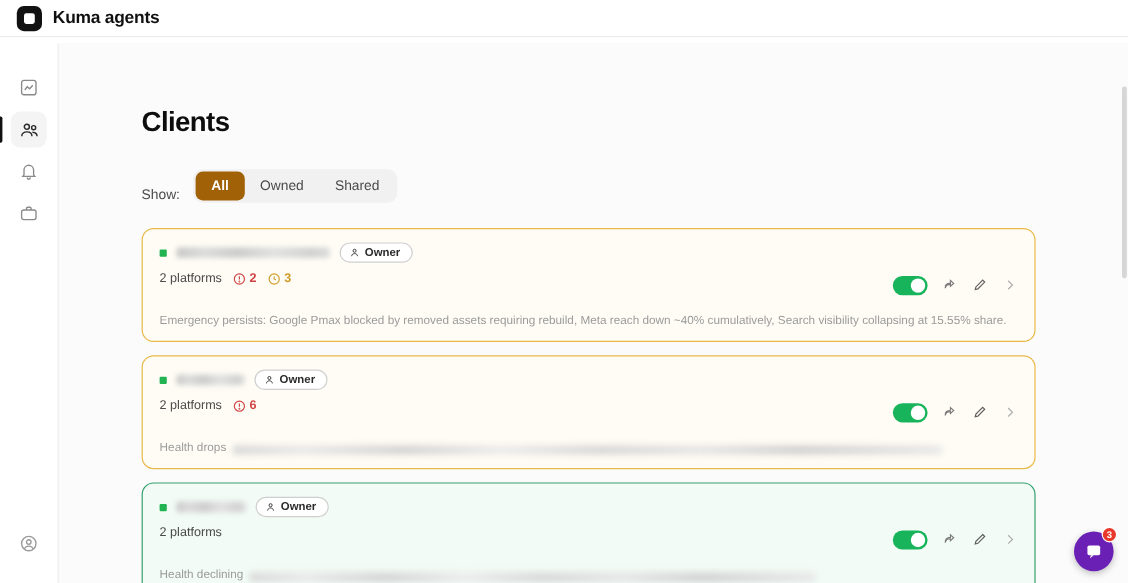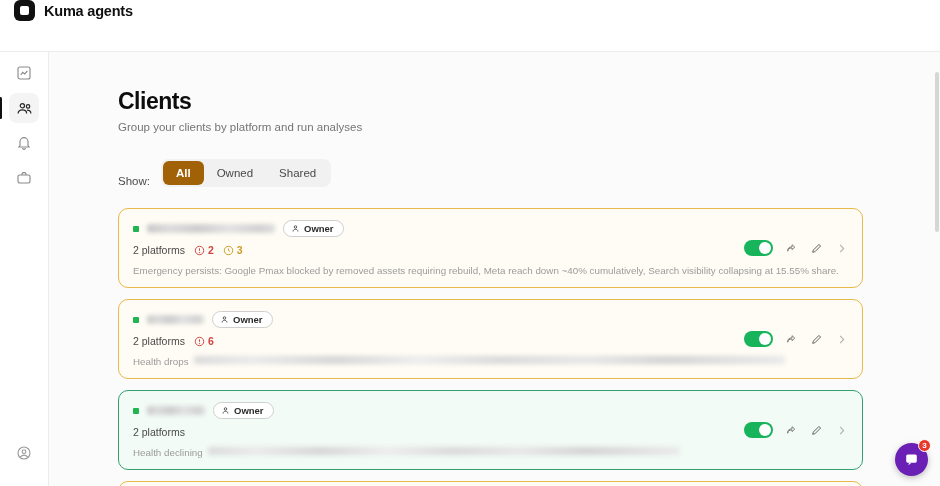"Kuma agents" .topbar { align-items: flex-start -> center; height: 52px -> 31px }
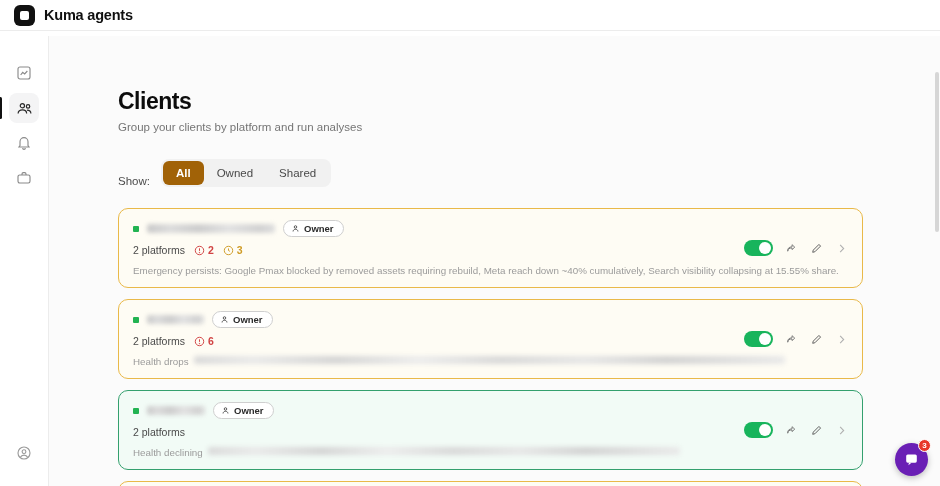"Group your clients by platform" div.page-sub { html: <div>Group your clients by platform and run analyses</div> -> none }
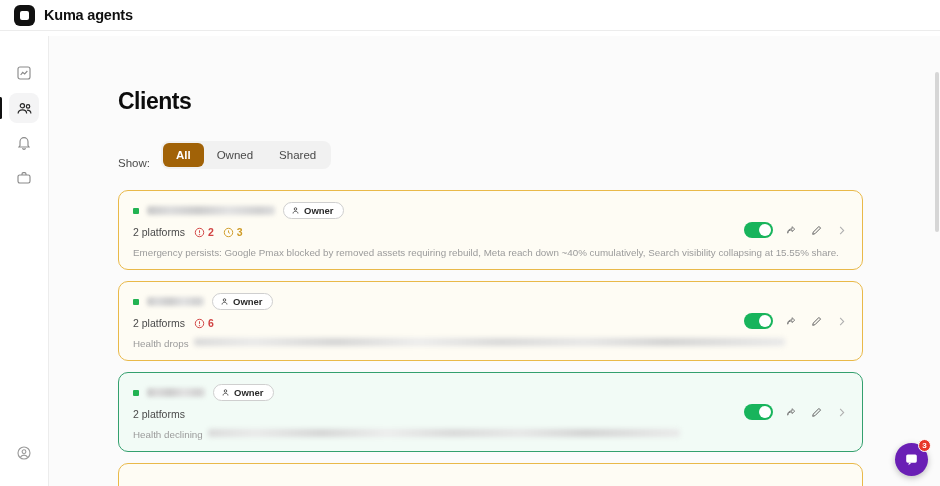"Emergency persists: Google Pmax blocked" .card-row3 { align-items: flex-start -> flex-end; margin-top: 9px -> 24px }
